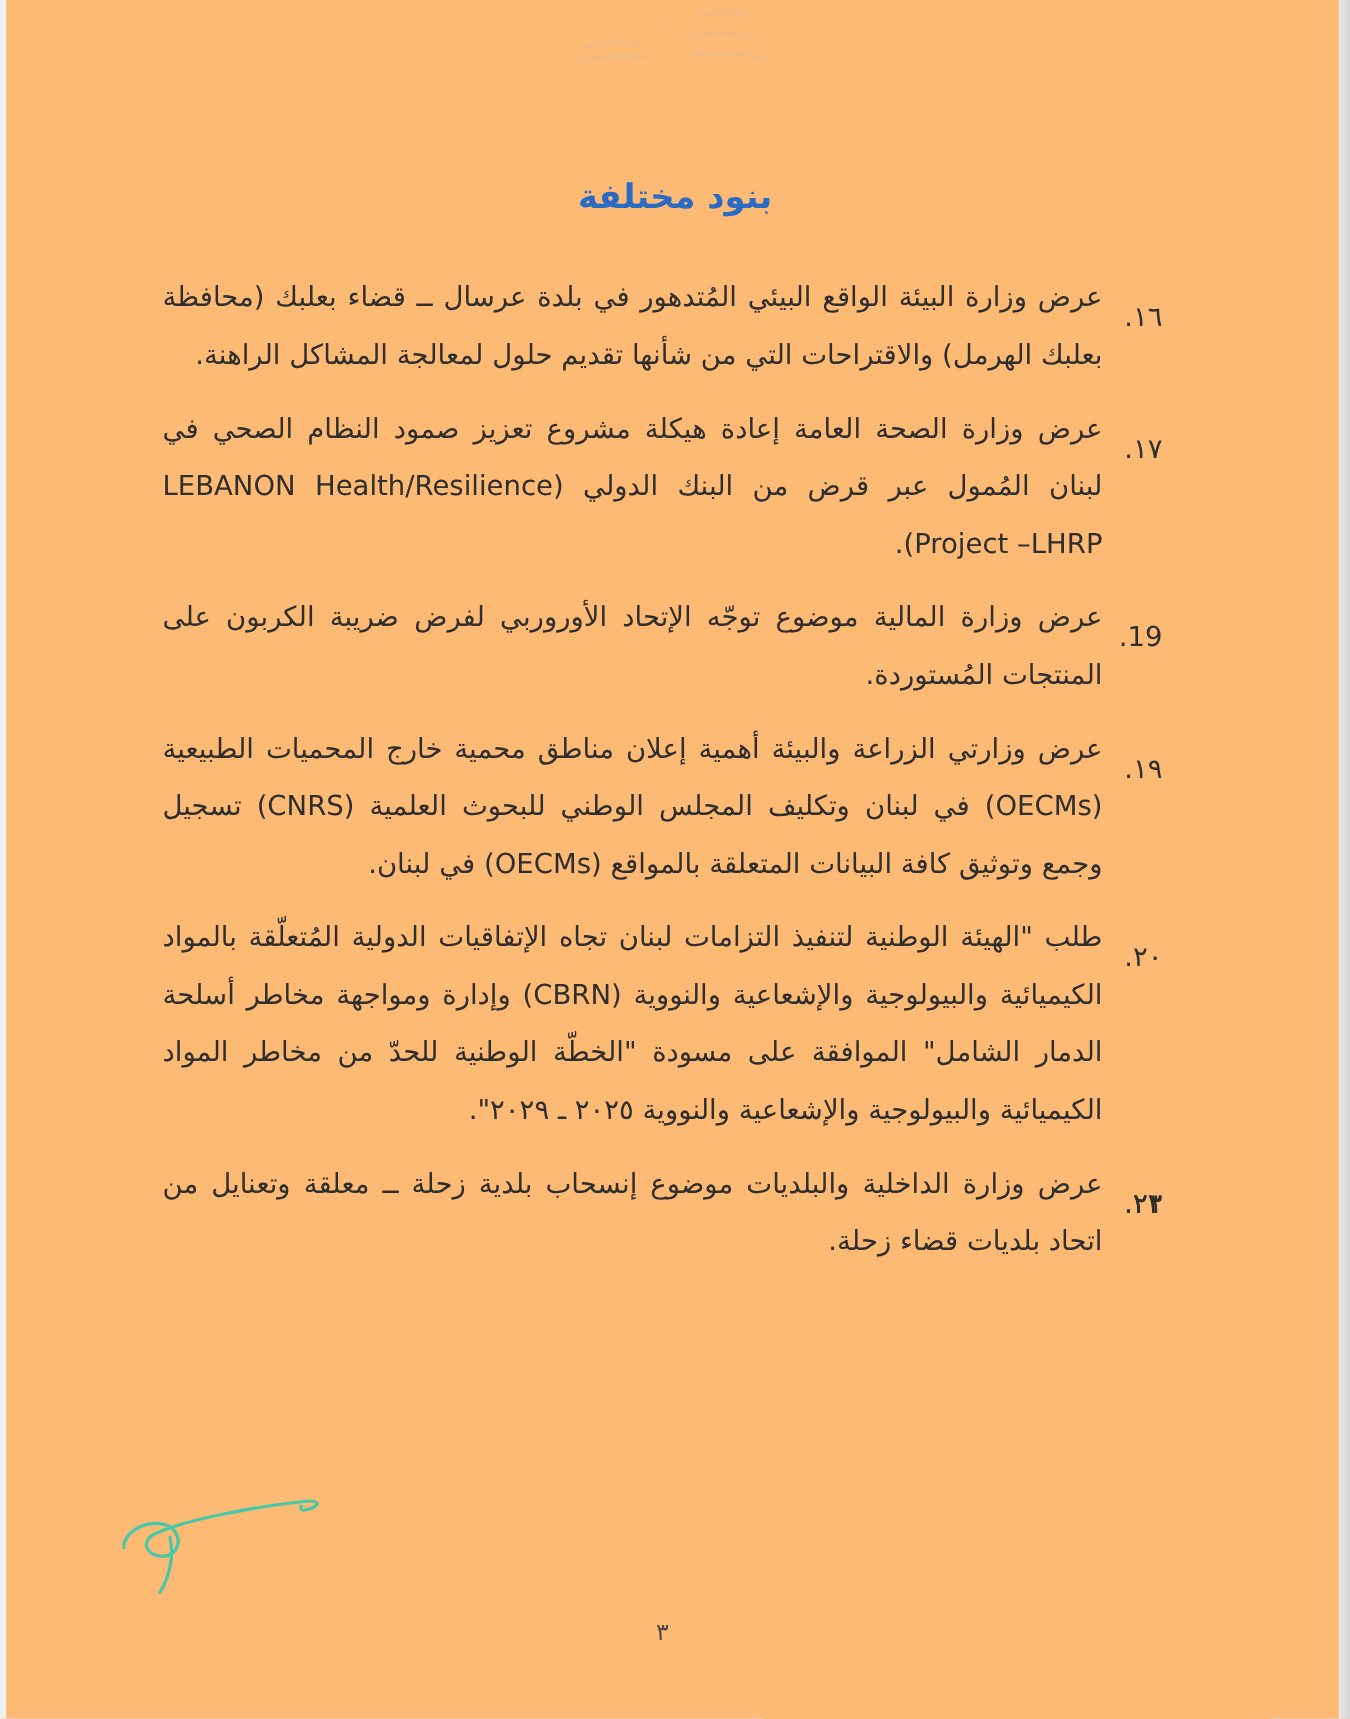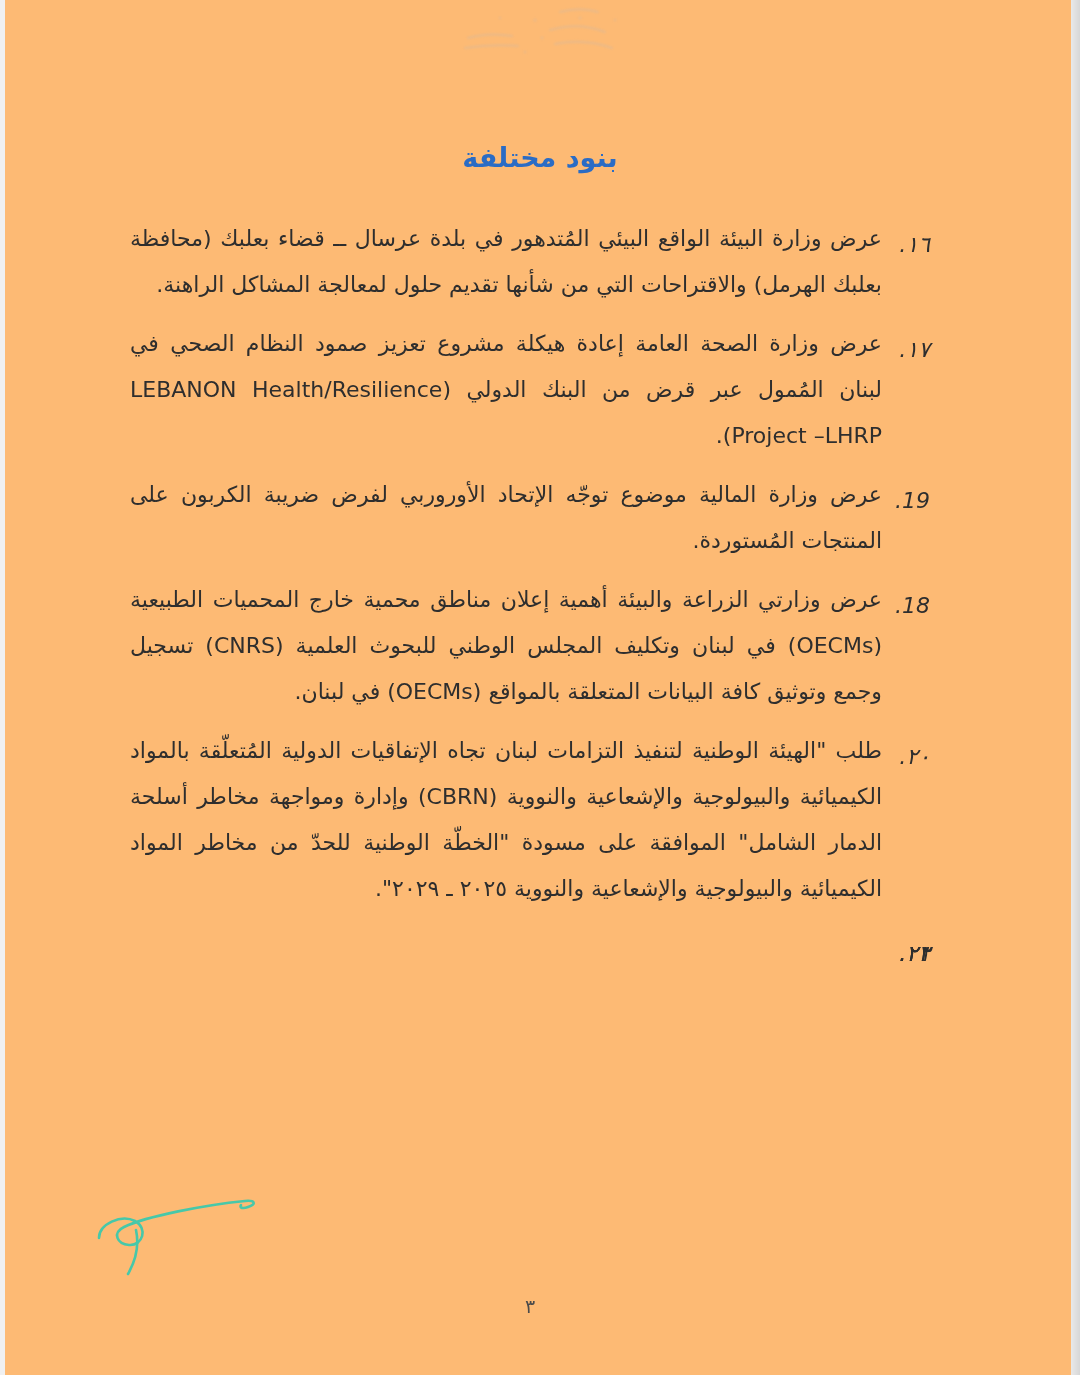"١٦." .item-num { font-style: italic -> none; top: 6px -> 16px }
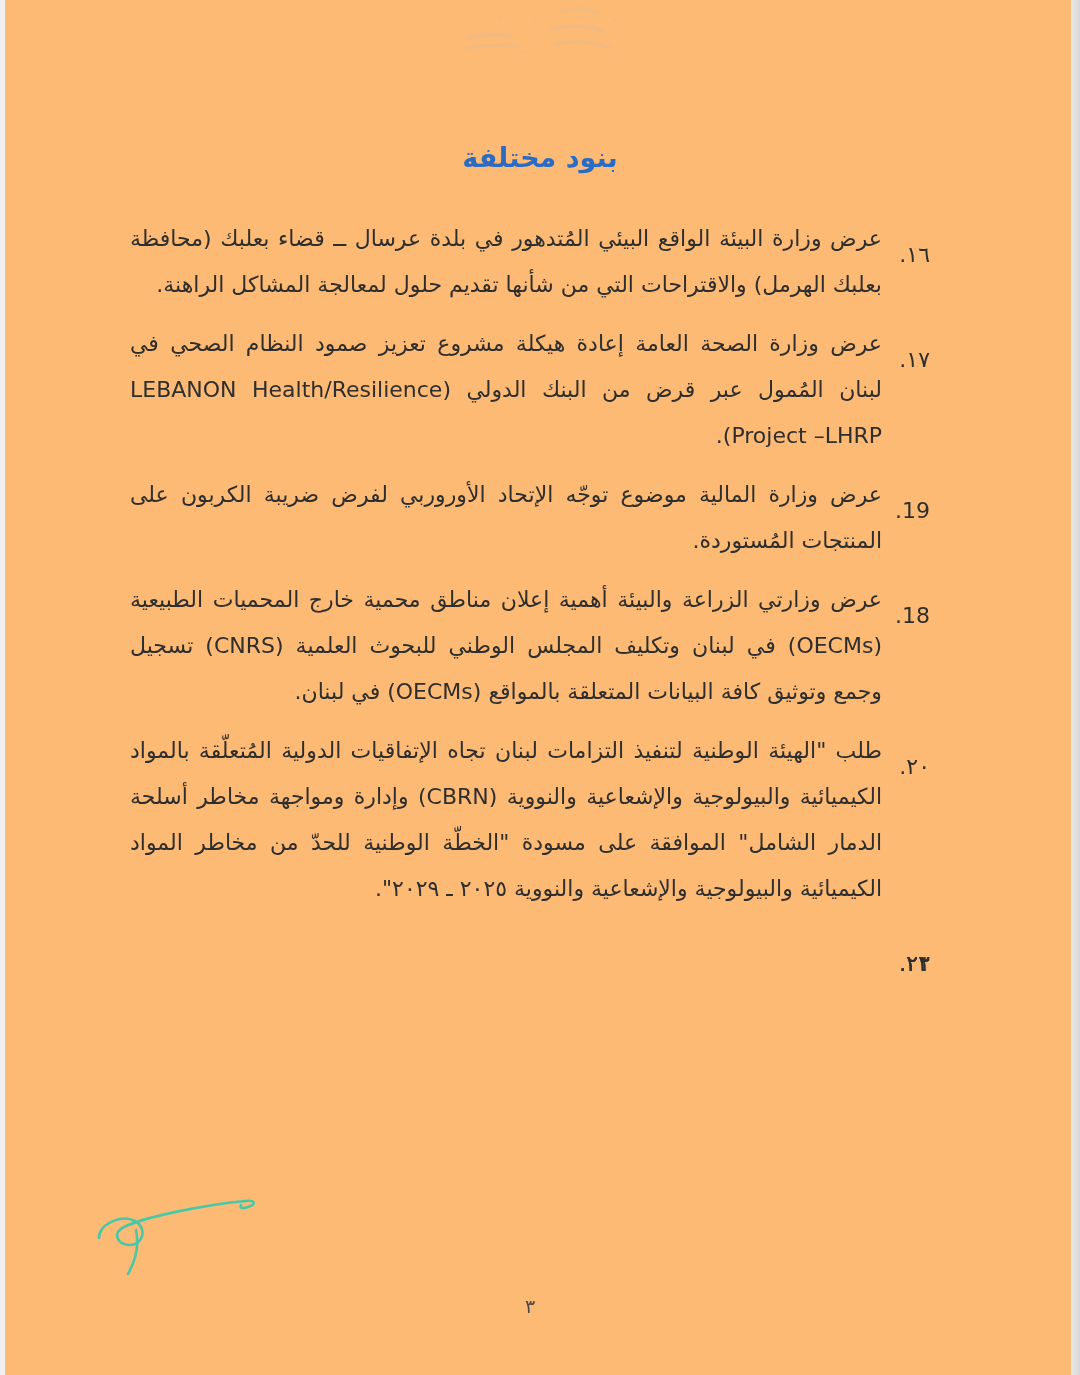"18." span.item-num { text: 18 -> ١٩ }
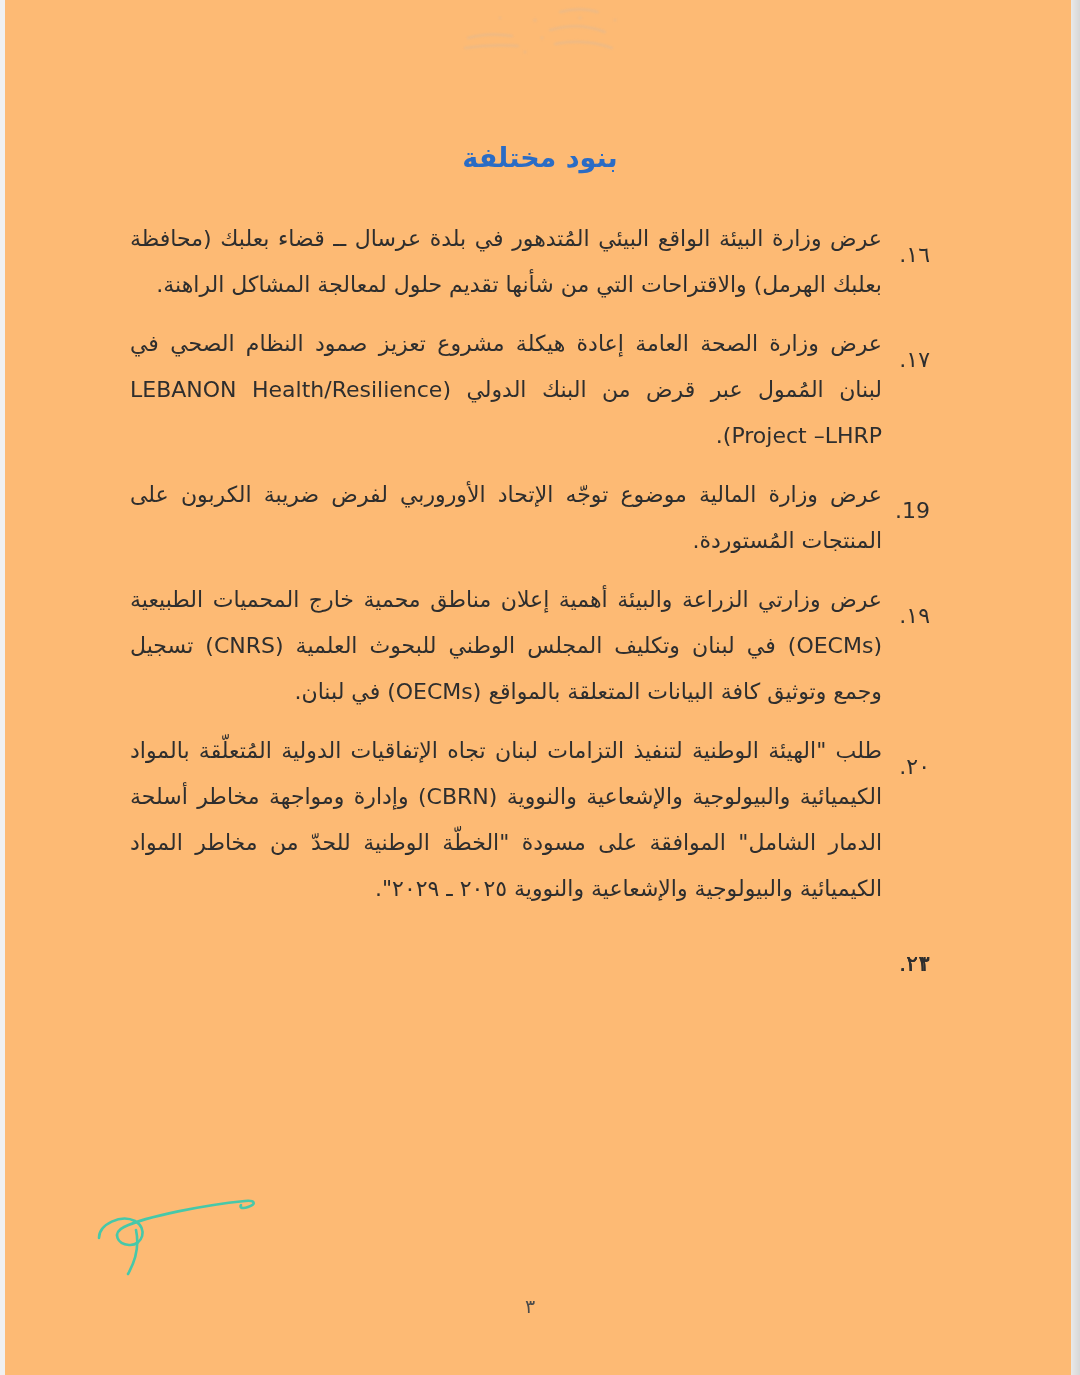"عرض وزارة الداخلية والبلديات موضوع" span { html: none -> <span>عرض وزارة الداخلية والبلديات موضوع إنسحاب بلدية زحلة ــ معلقة وتعنايل من اتحاد بلديات قضاء زحلة.</span> }
